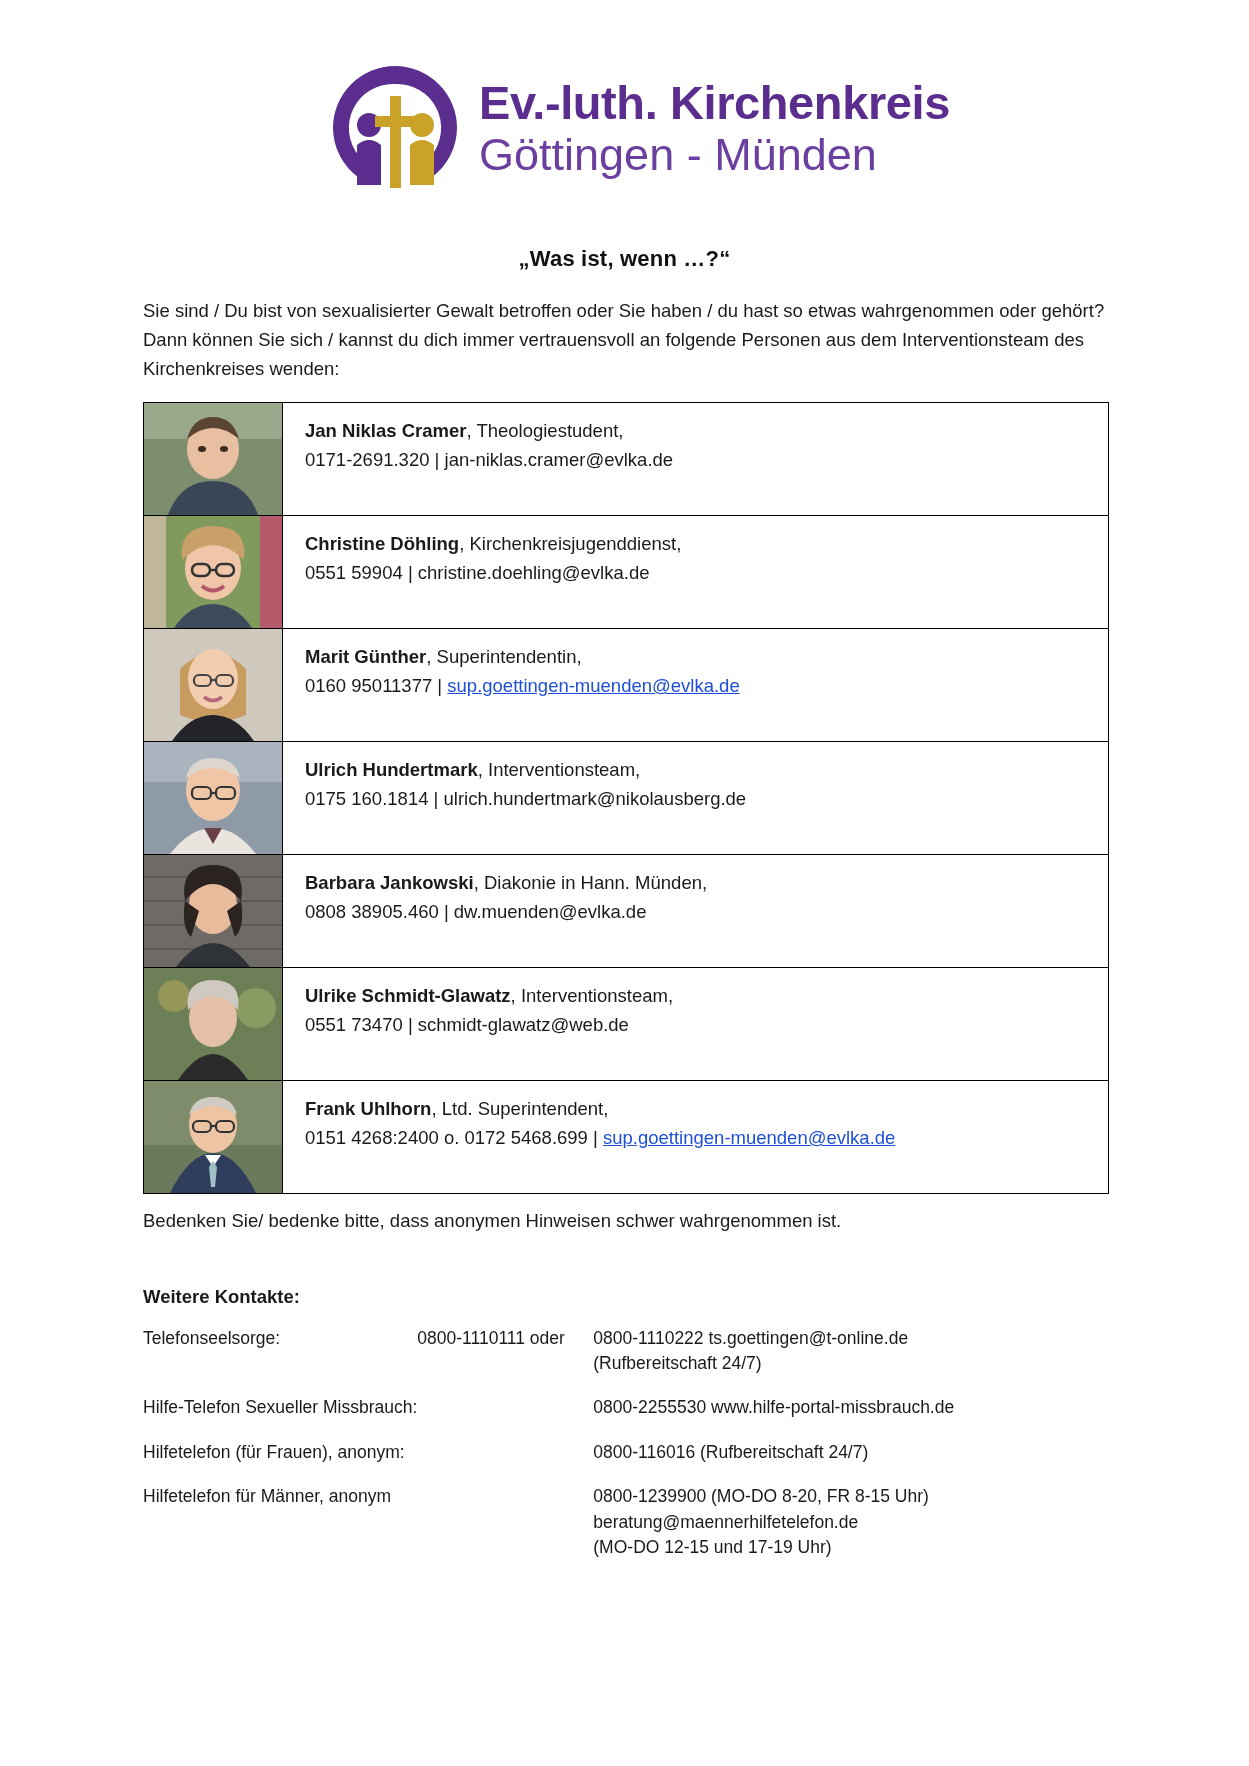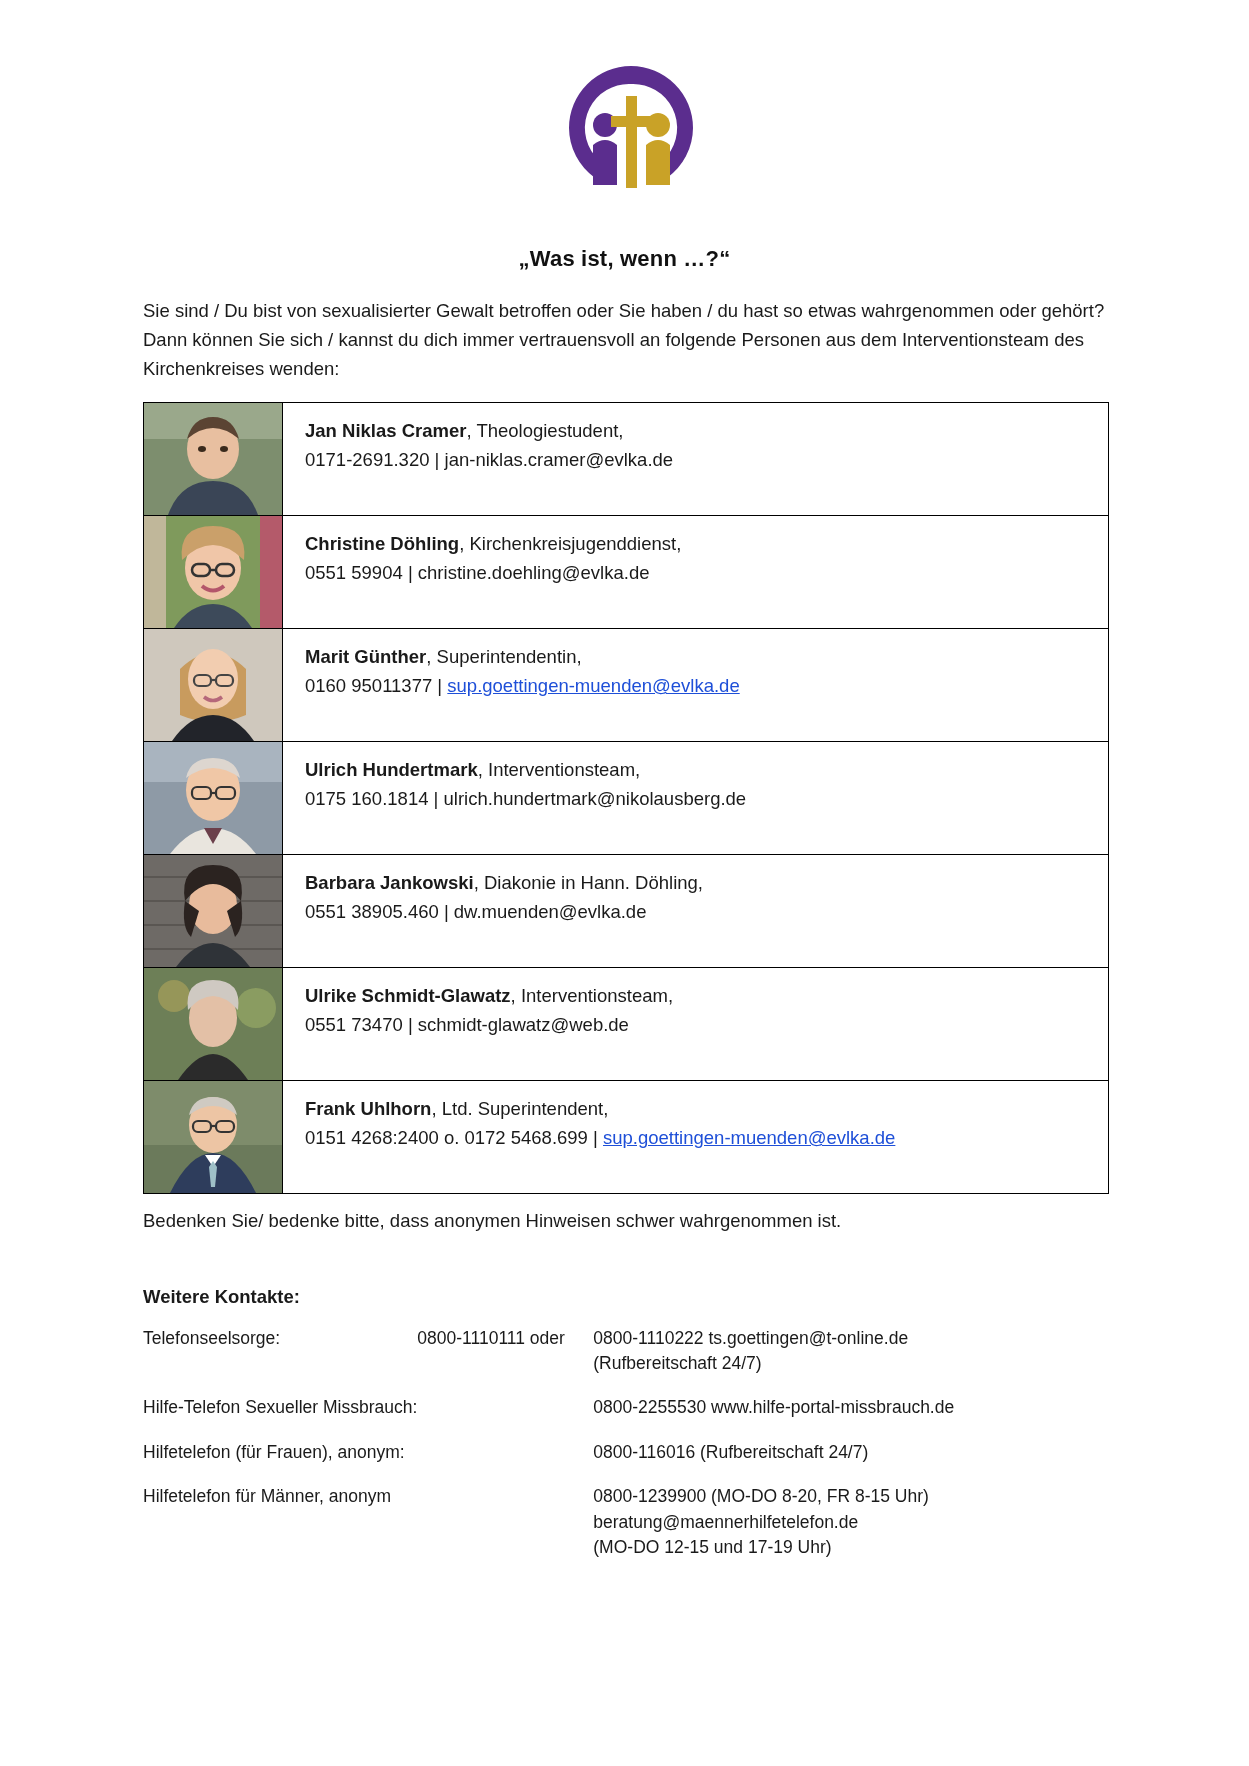"Ev.-luth. Kirchenkreis" div.logo-text { html: none -> <div> <div>Ev.-luth. Kirchenkreis</div> <div>Göttingen - Münden</div> </div> }
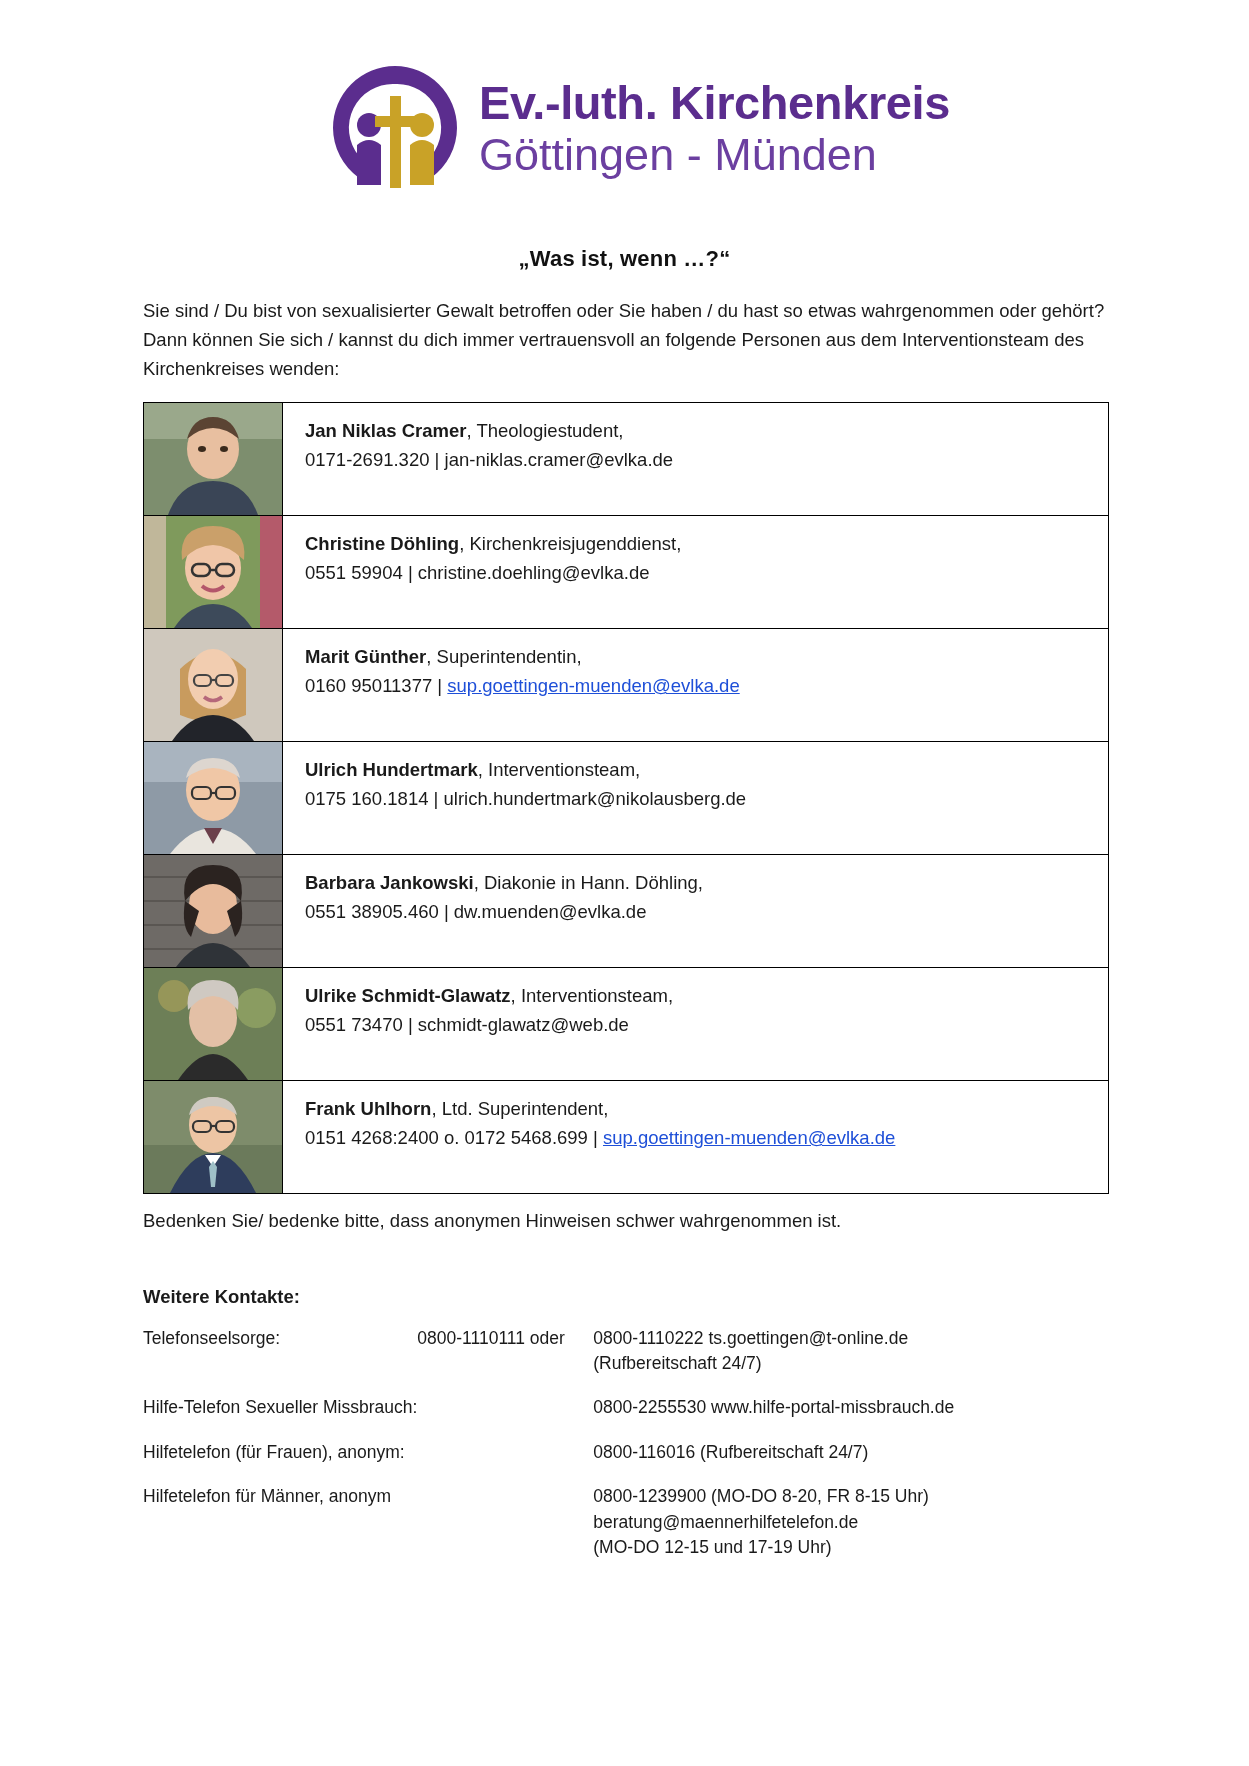", Diakonie in Hann. Döhling," span { text: Döhling -> Münden }
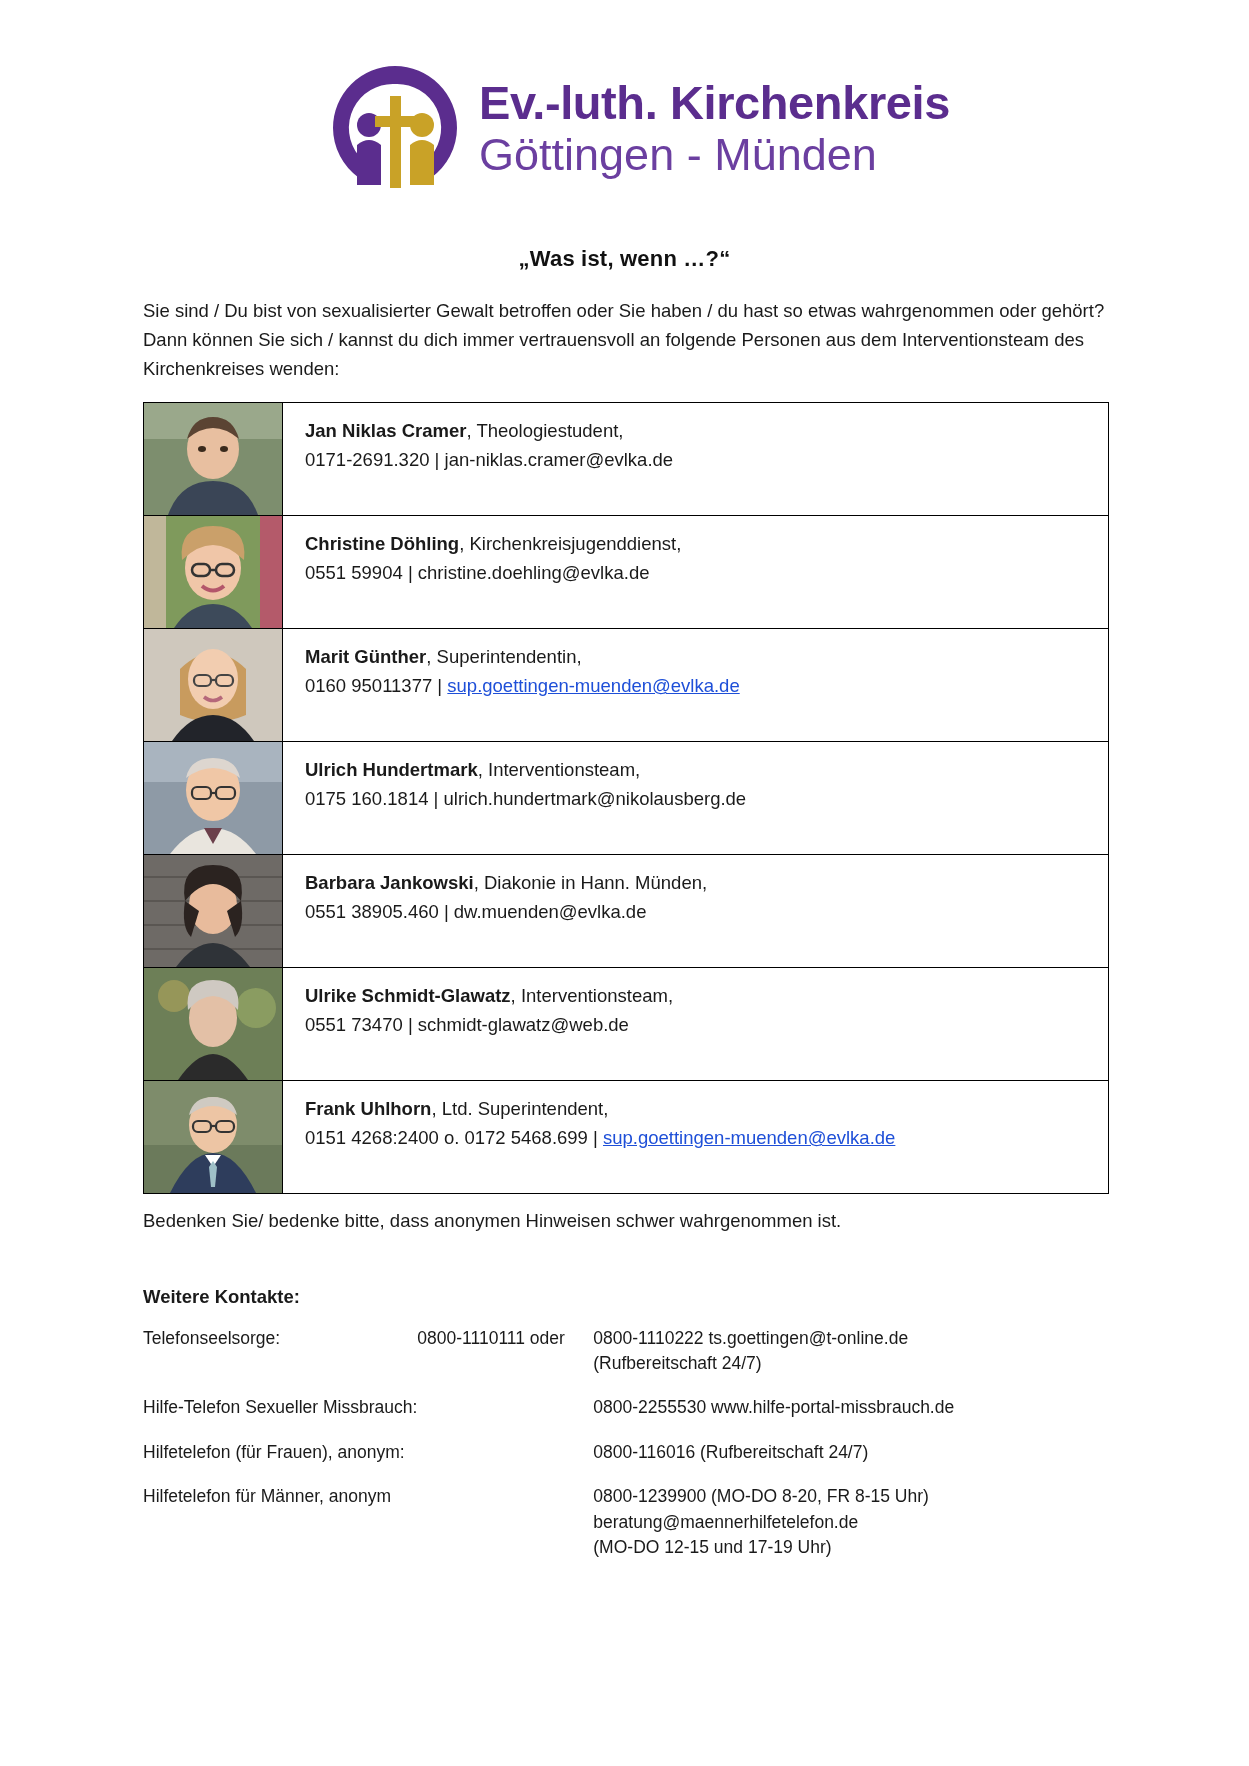"0551 38905.460 | dw.muenden@evlka.de" div.person-line2 { text: 0551 -> 0808 }
